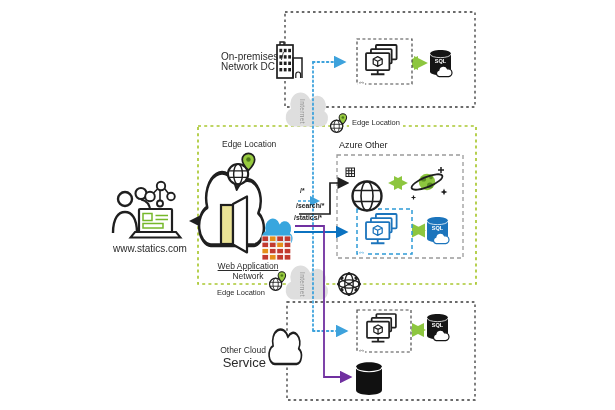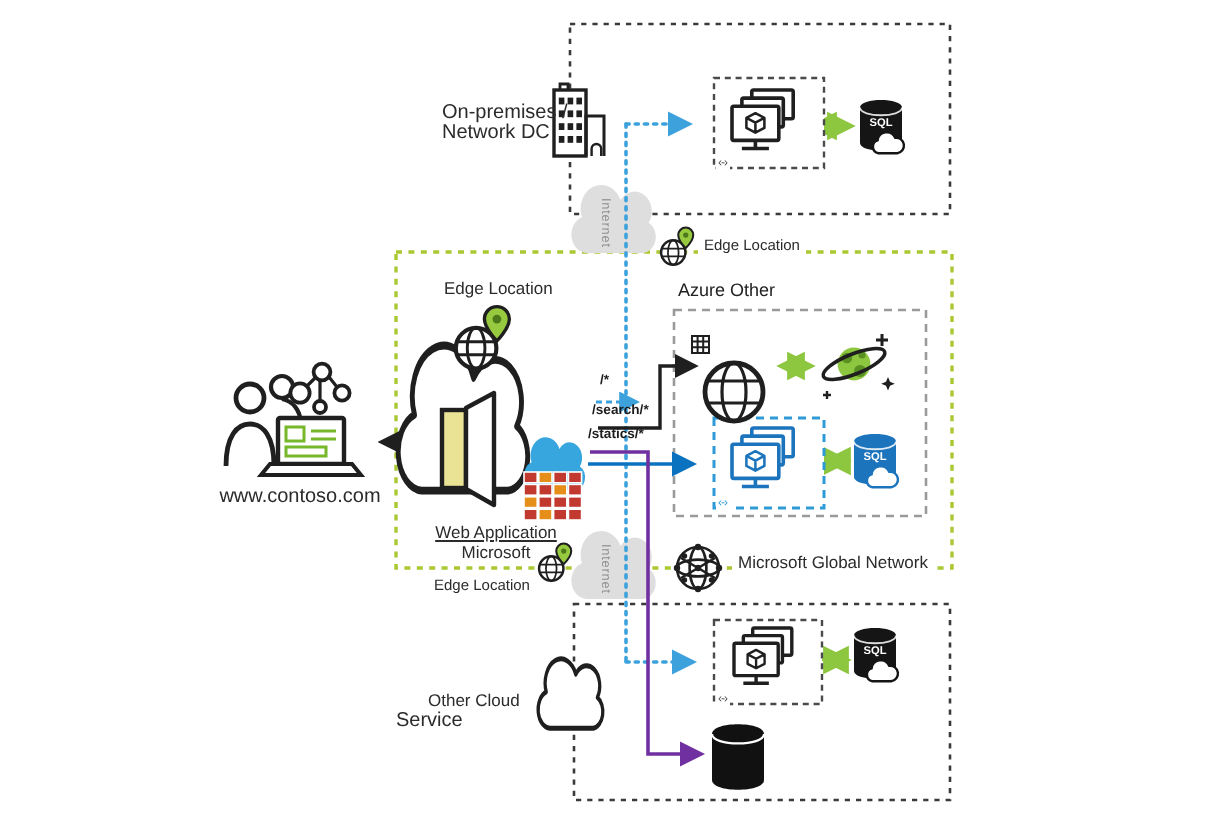"www.contoso.com" div.lbl { text: www.contoso.com -> www.statics.com }
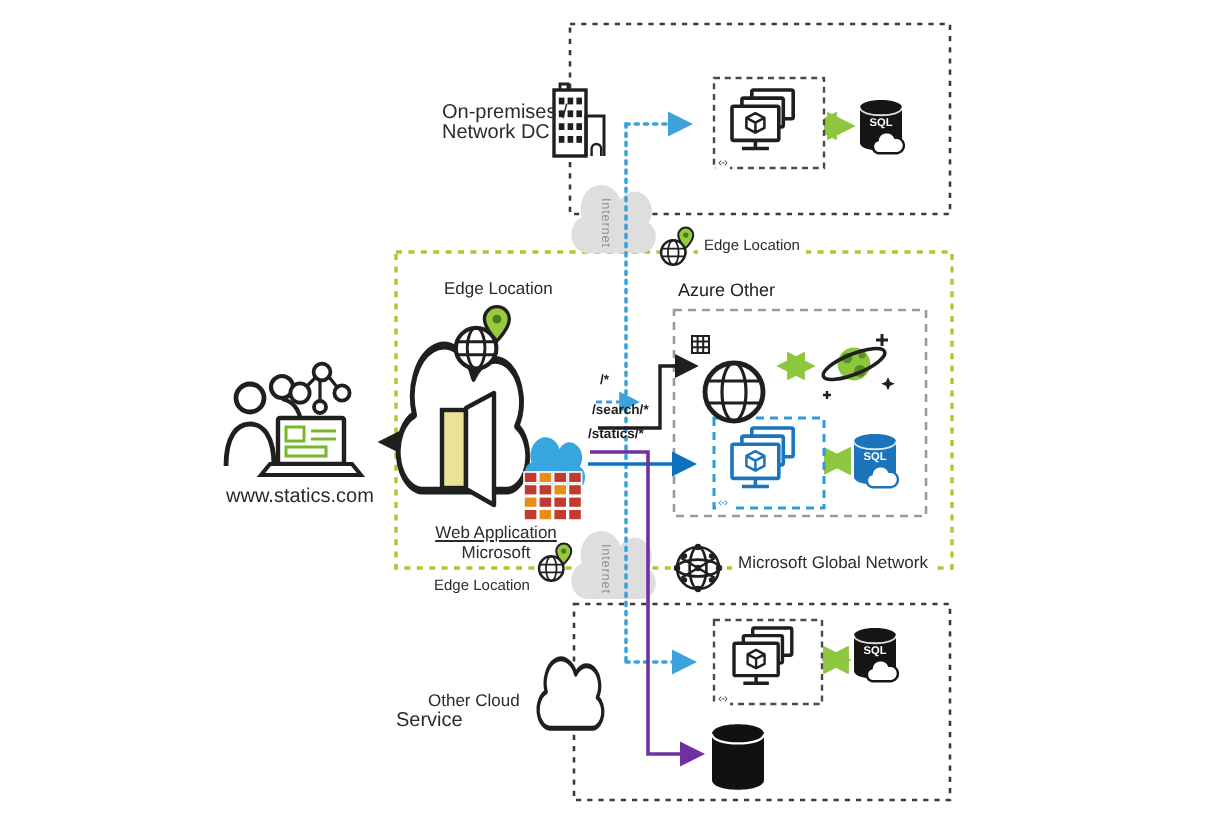"Microsoft" div.lbl { text: Microsoft -> Network }
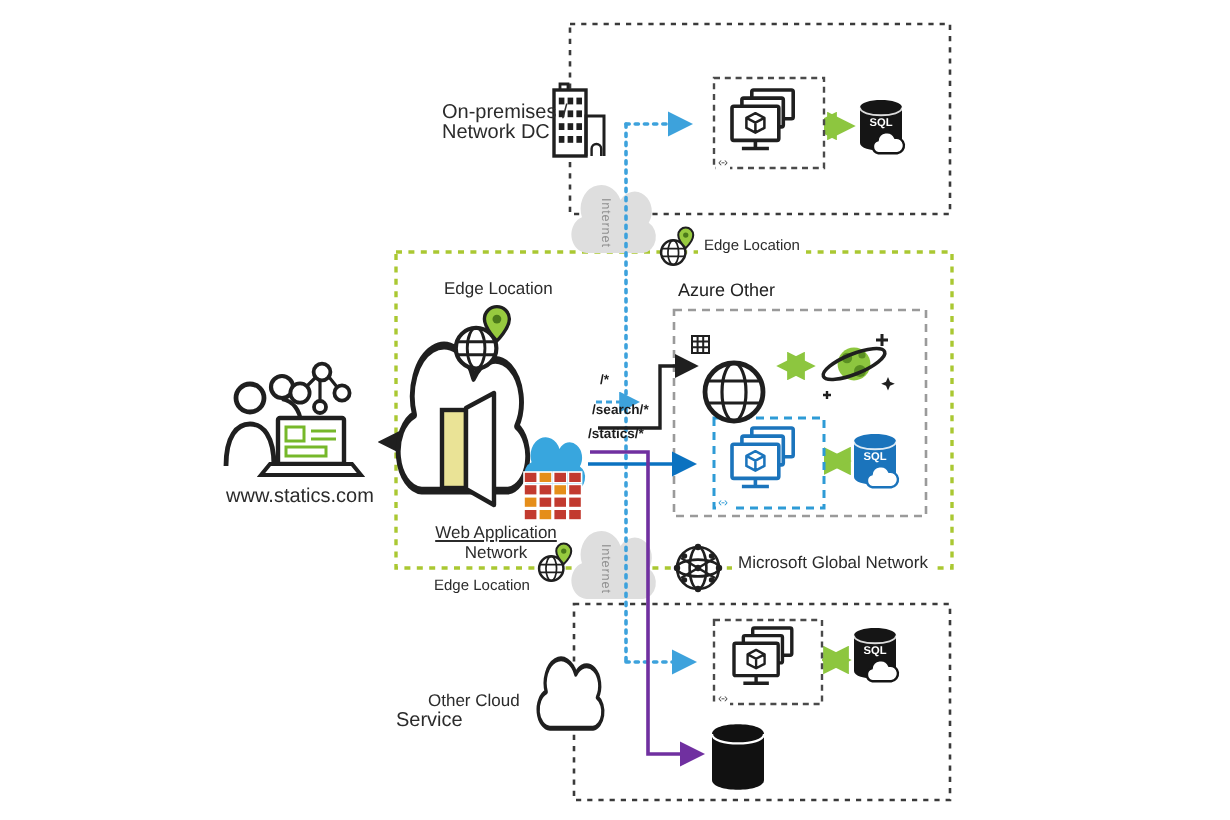"Microsoft Global Network" div.lbl { html: <div>Microsoft Global Network</div> -> none }
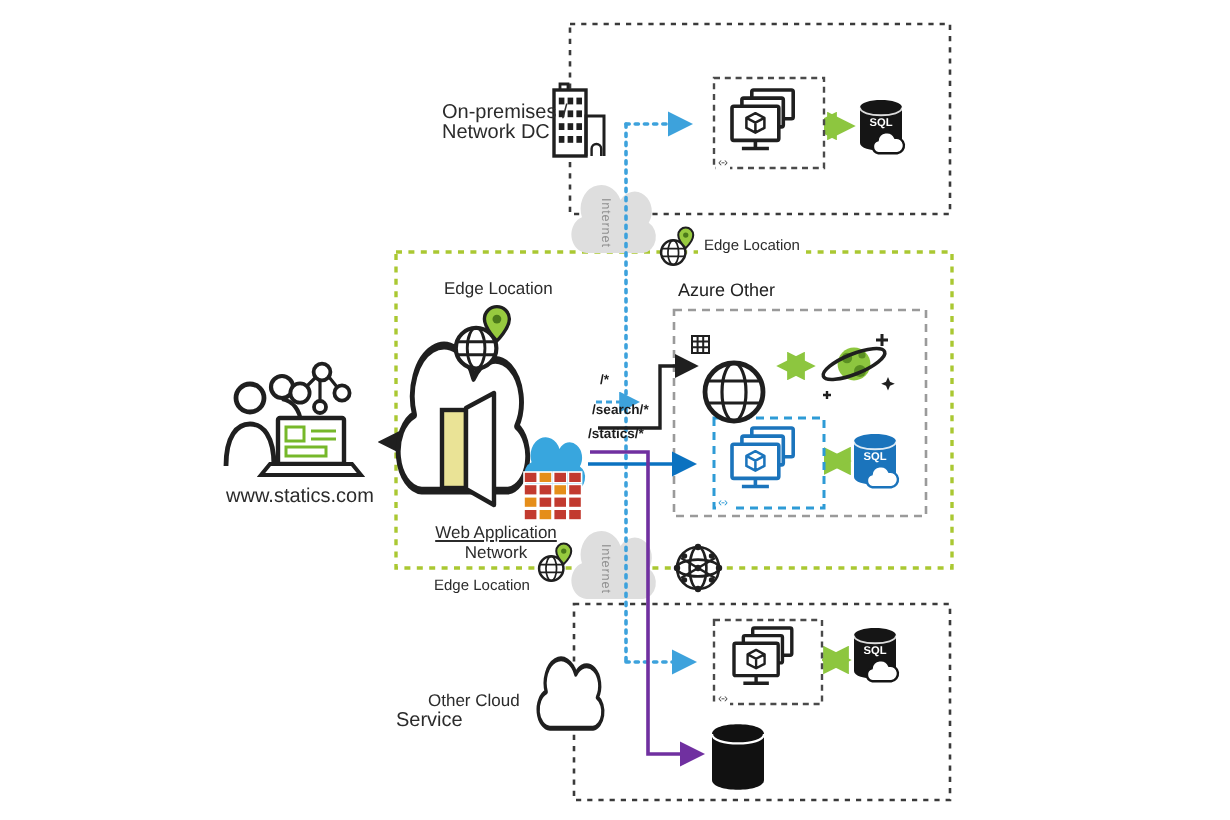"Other Cloud" .lbl.r { text-align: none -> right }
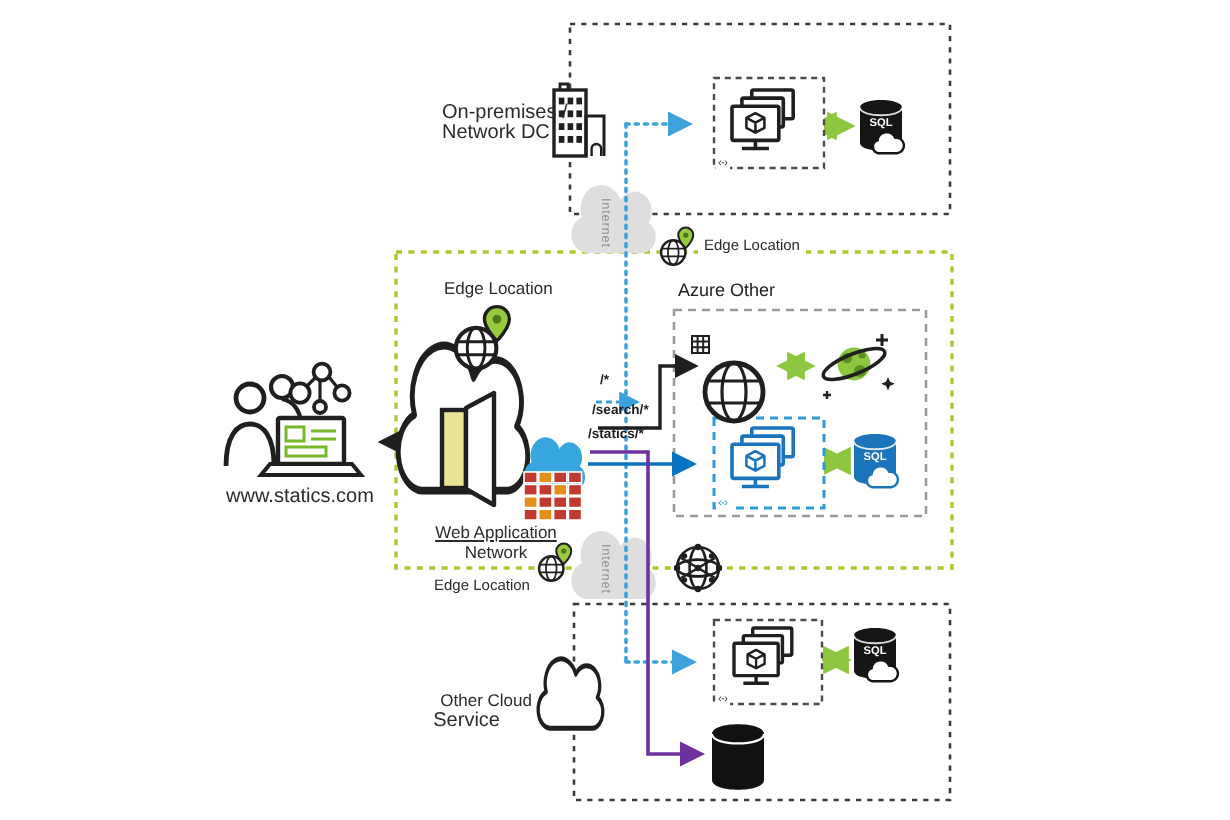"Service" div.lbl { font-size: 10px -> 13px; left: 198px -> 214px }
